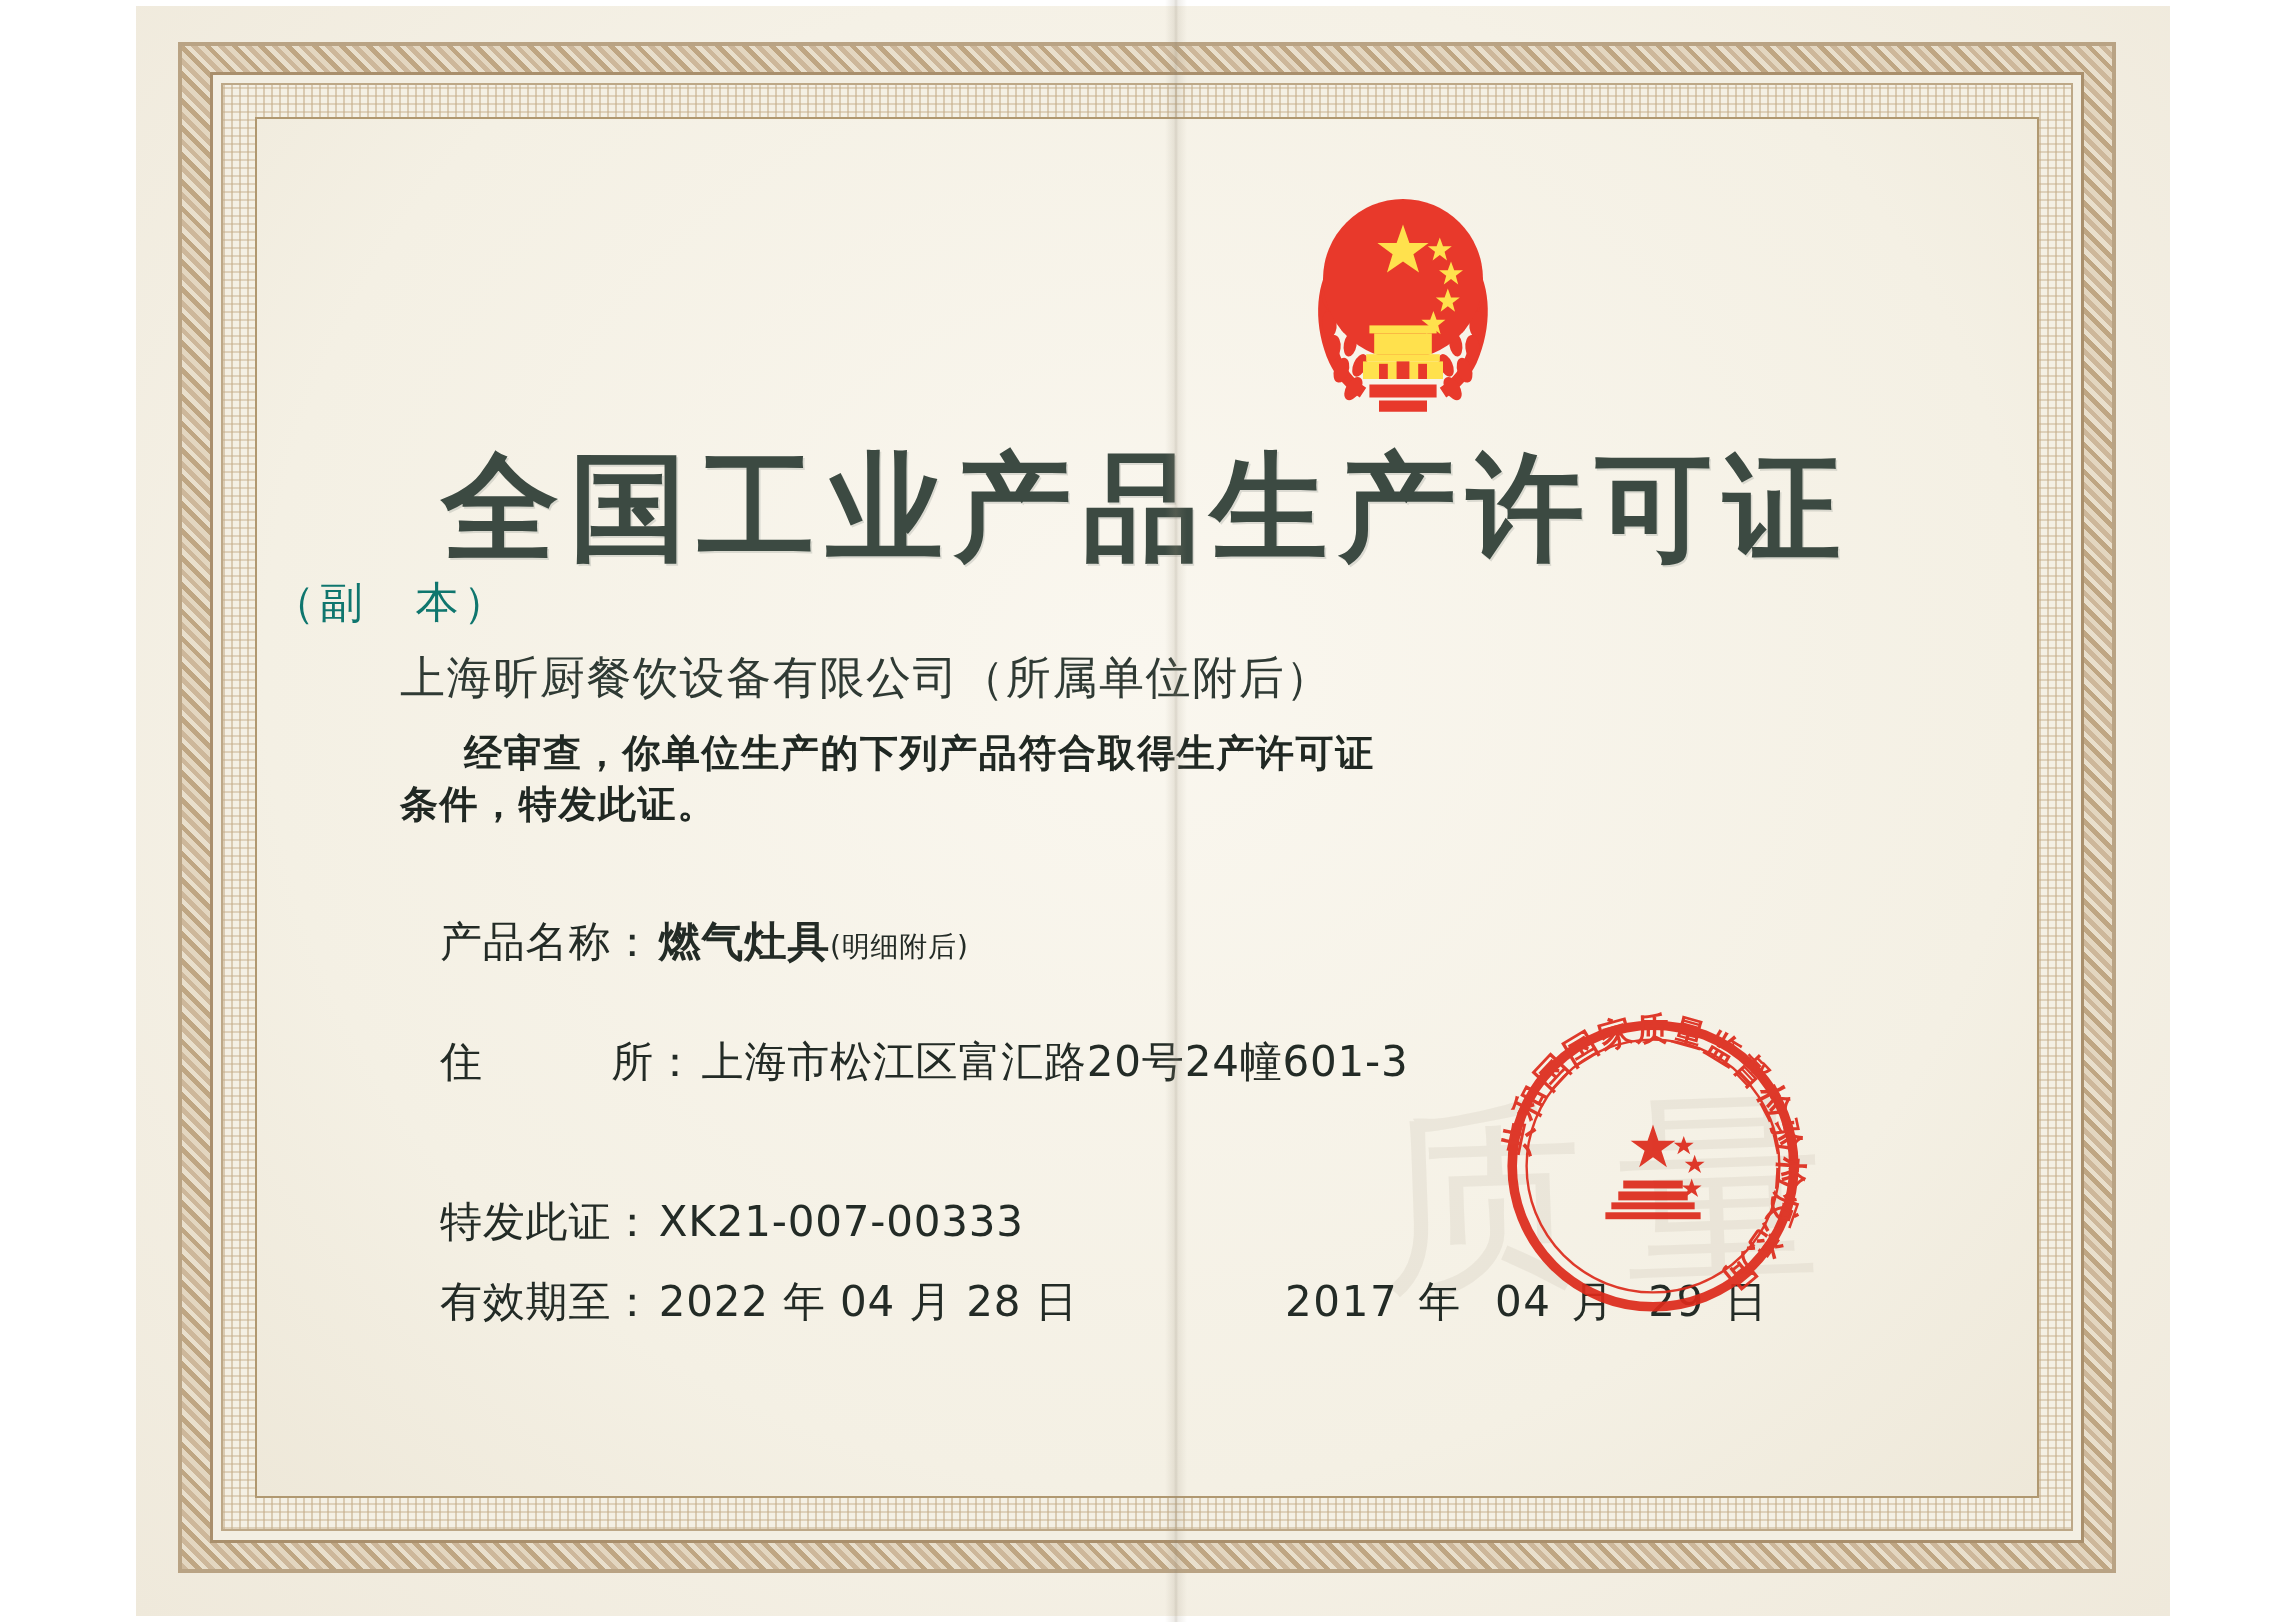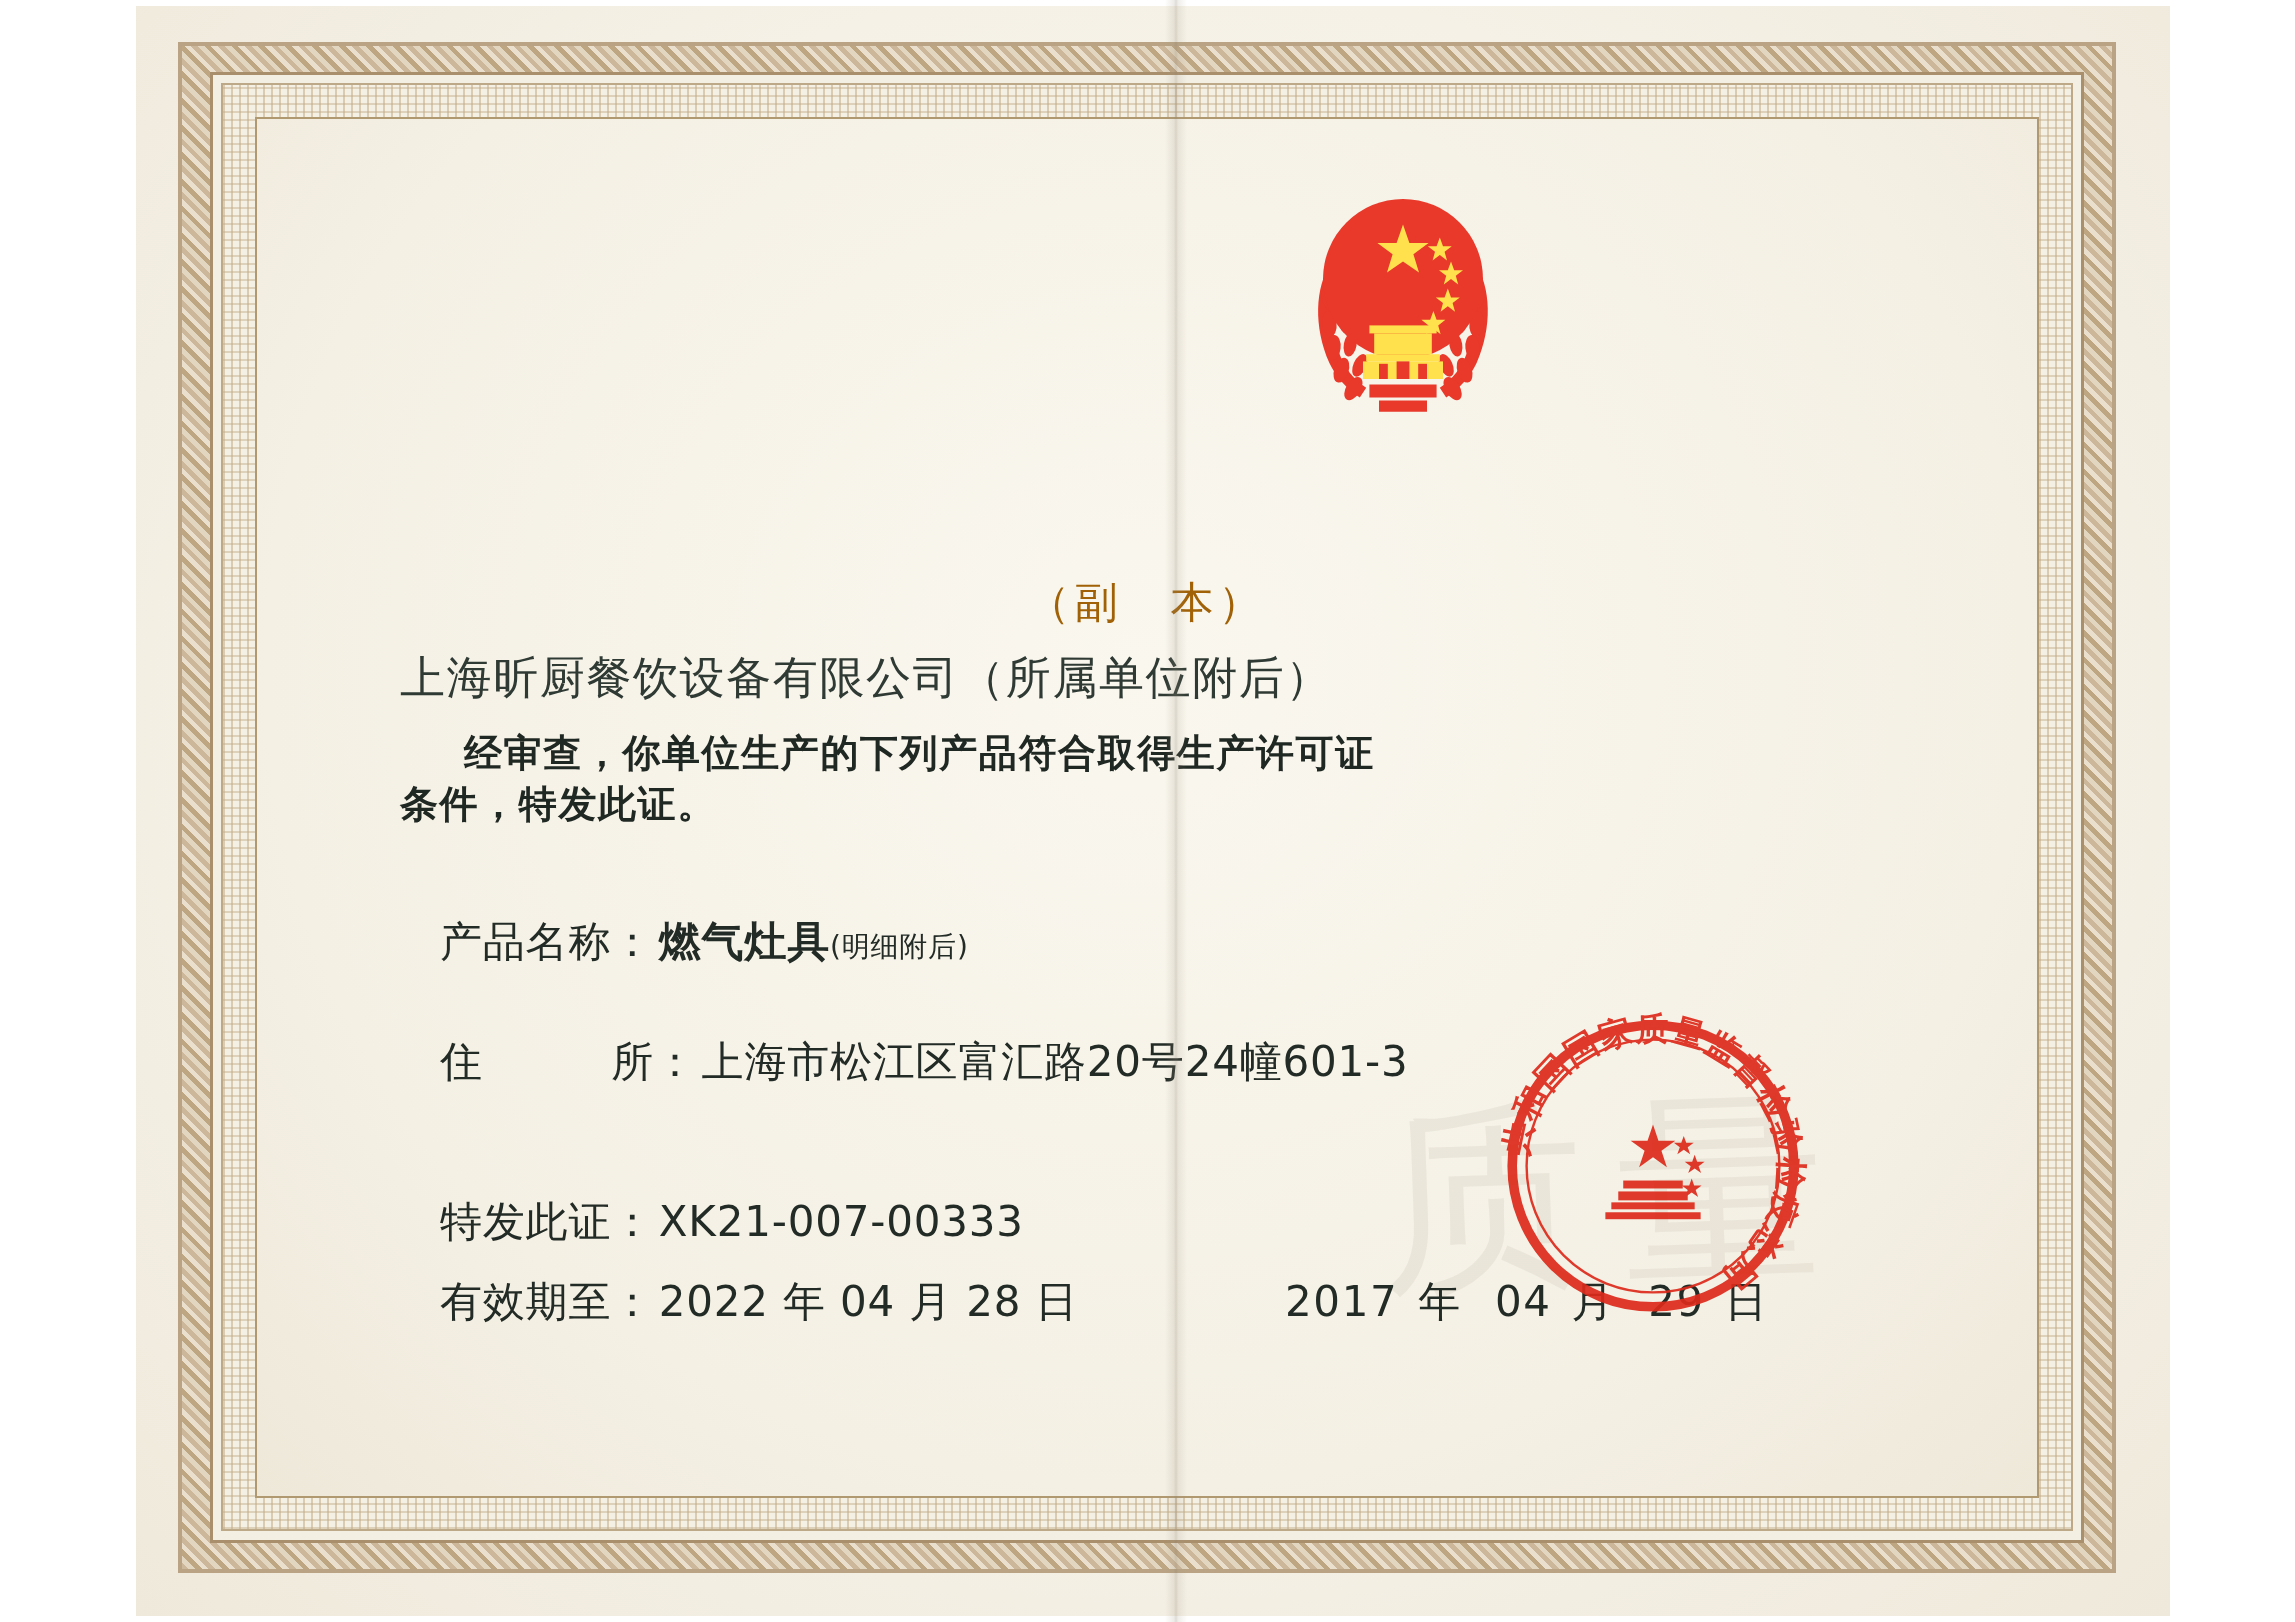"全国工业产品生产许可证" div.main-title { html: none -> <div>全国工业产品生产许可证</div> }
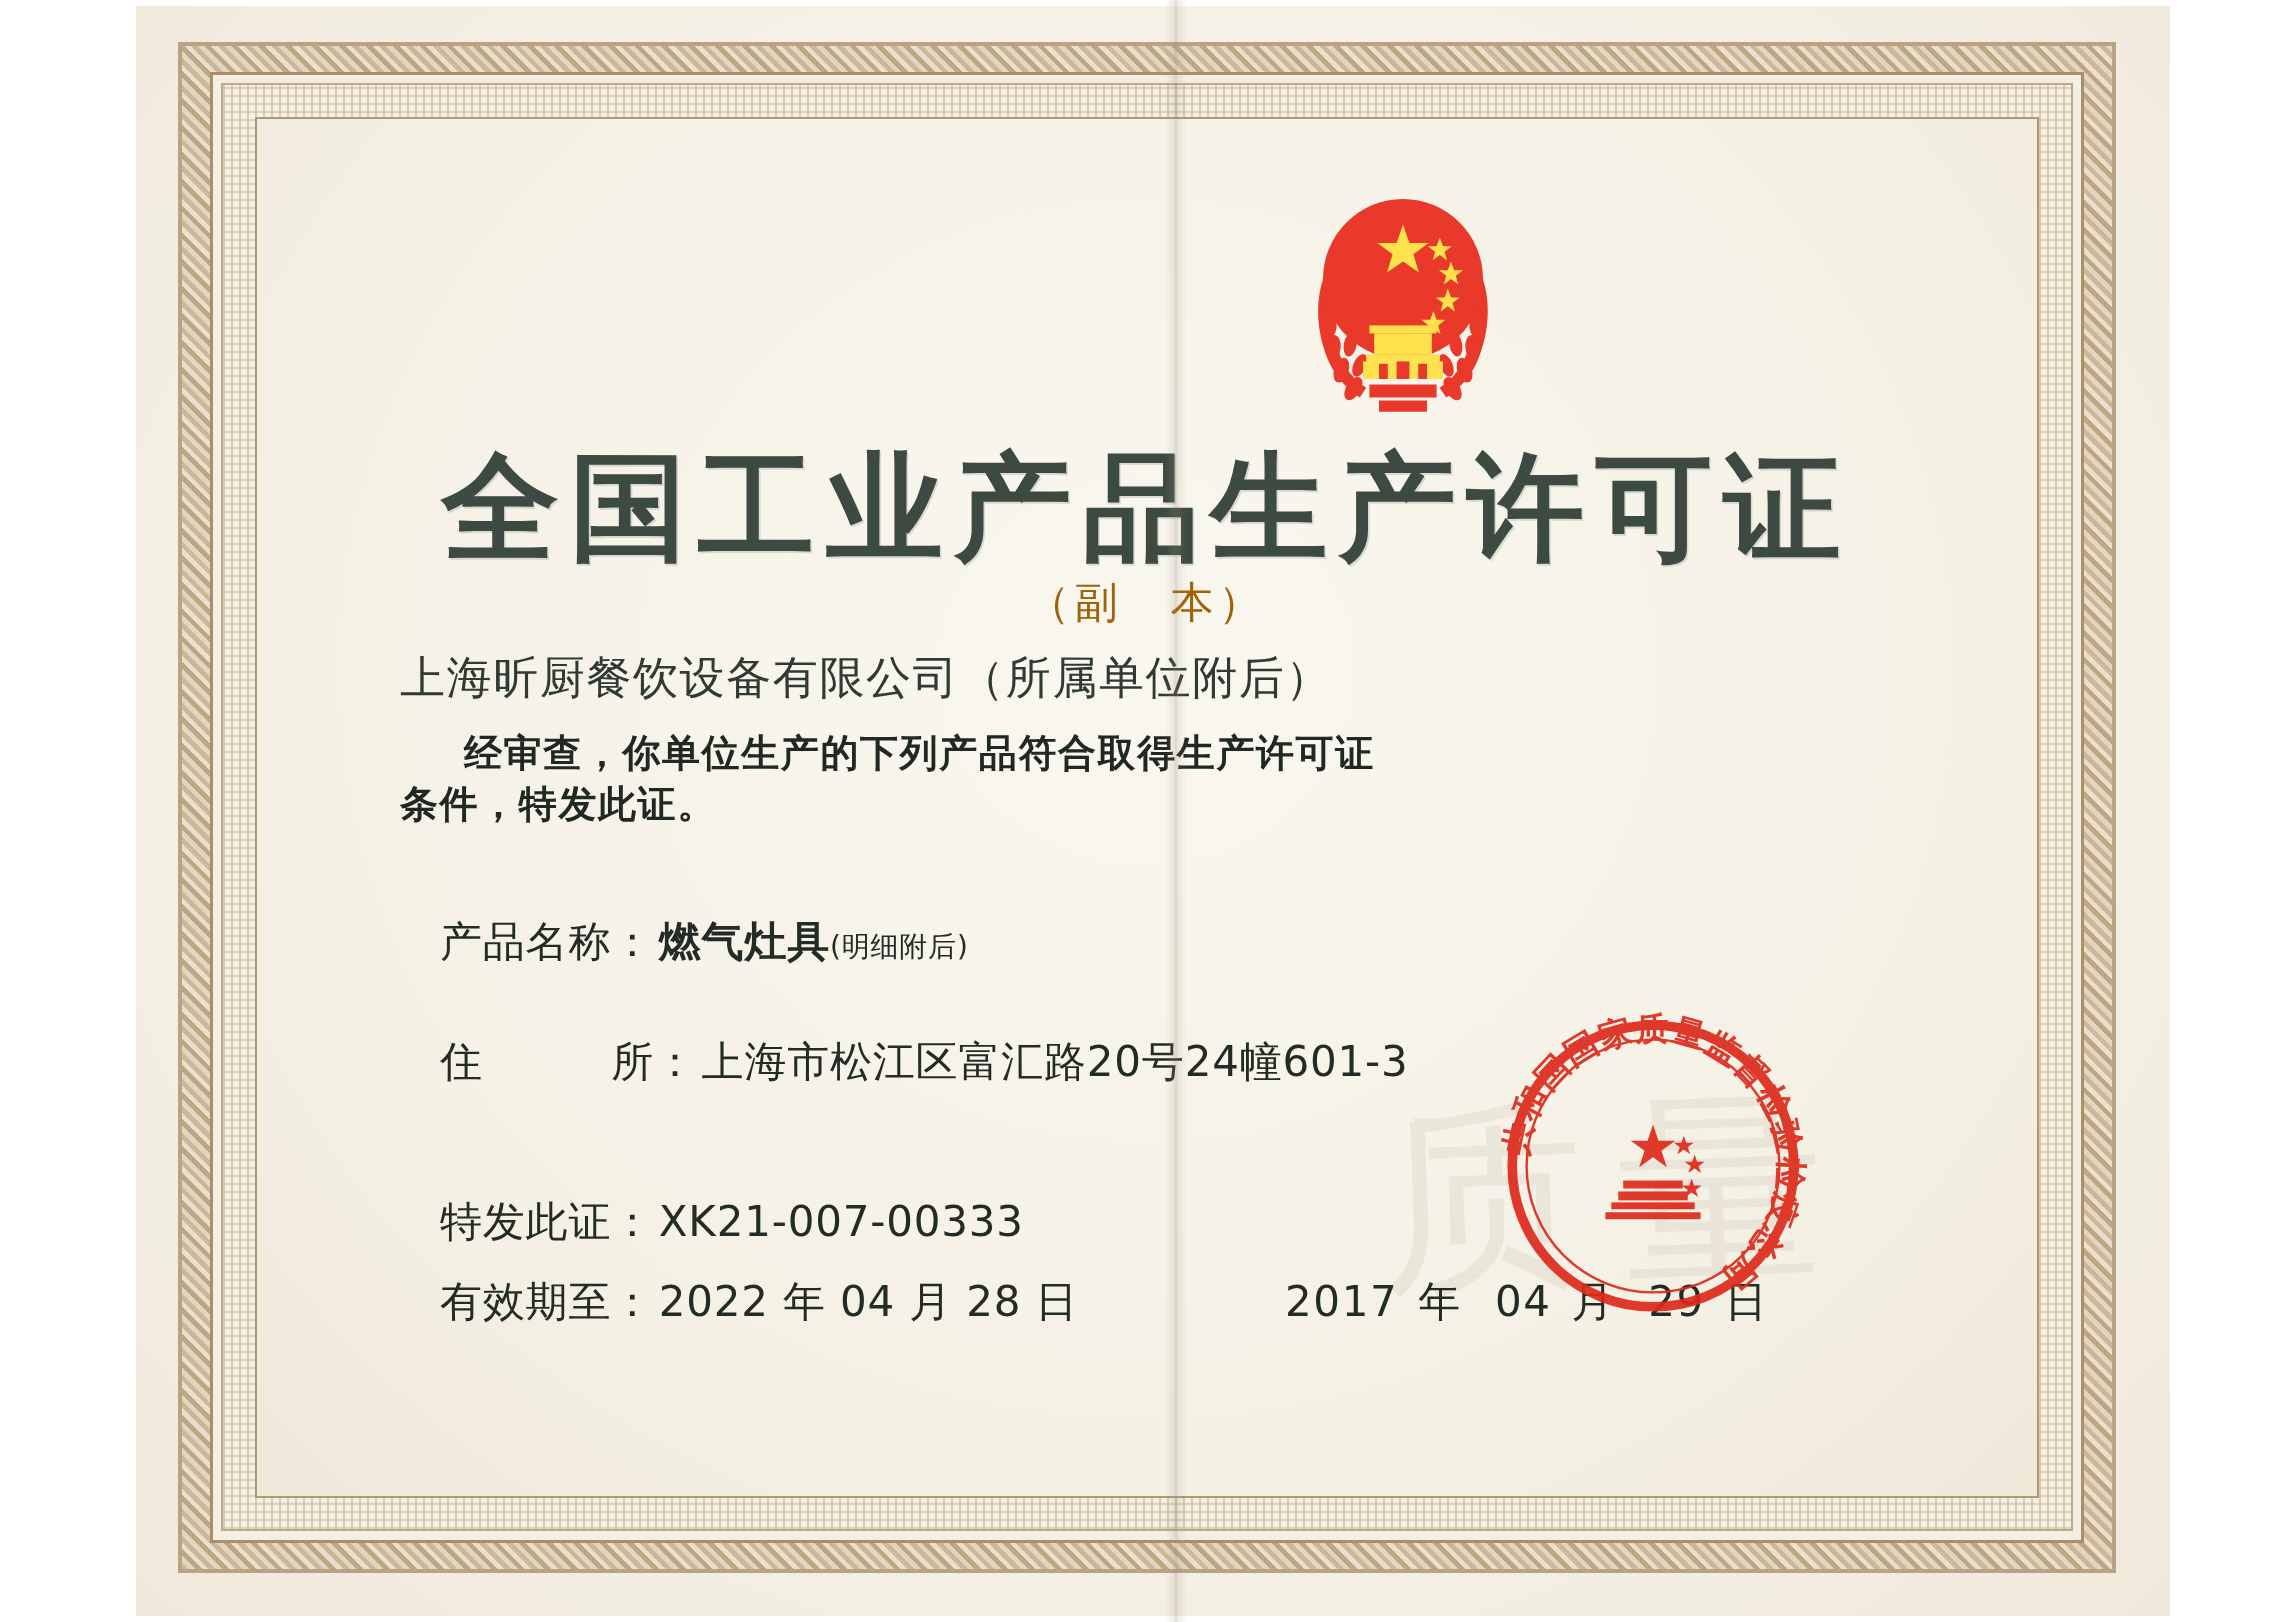"（副 本）" .sub-title { color: #a16207 -> #0f766e; text-align: center -> left }
